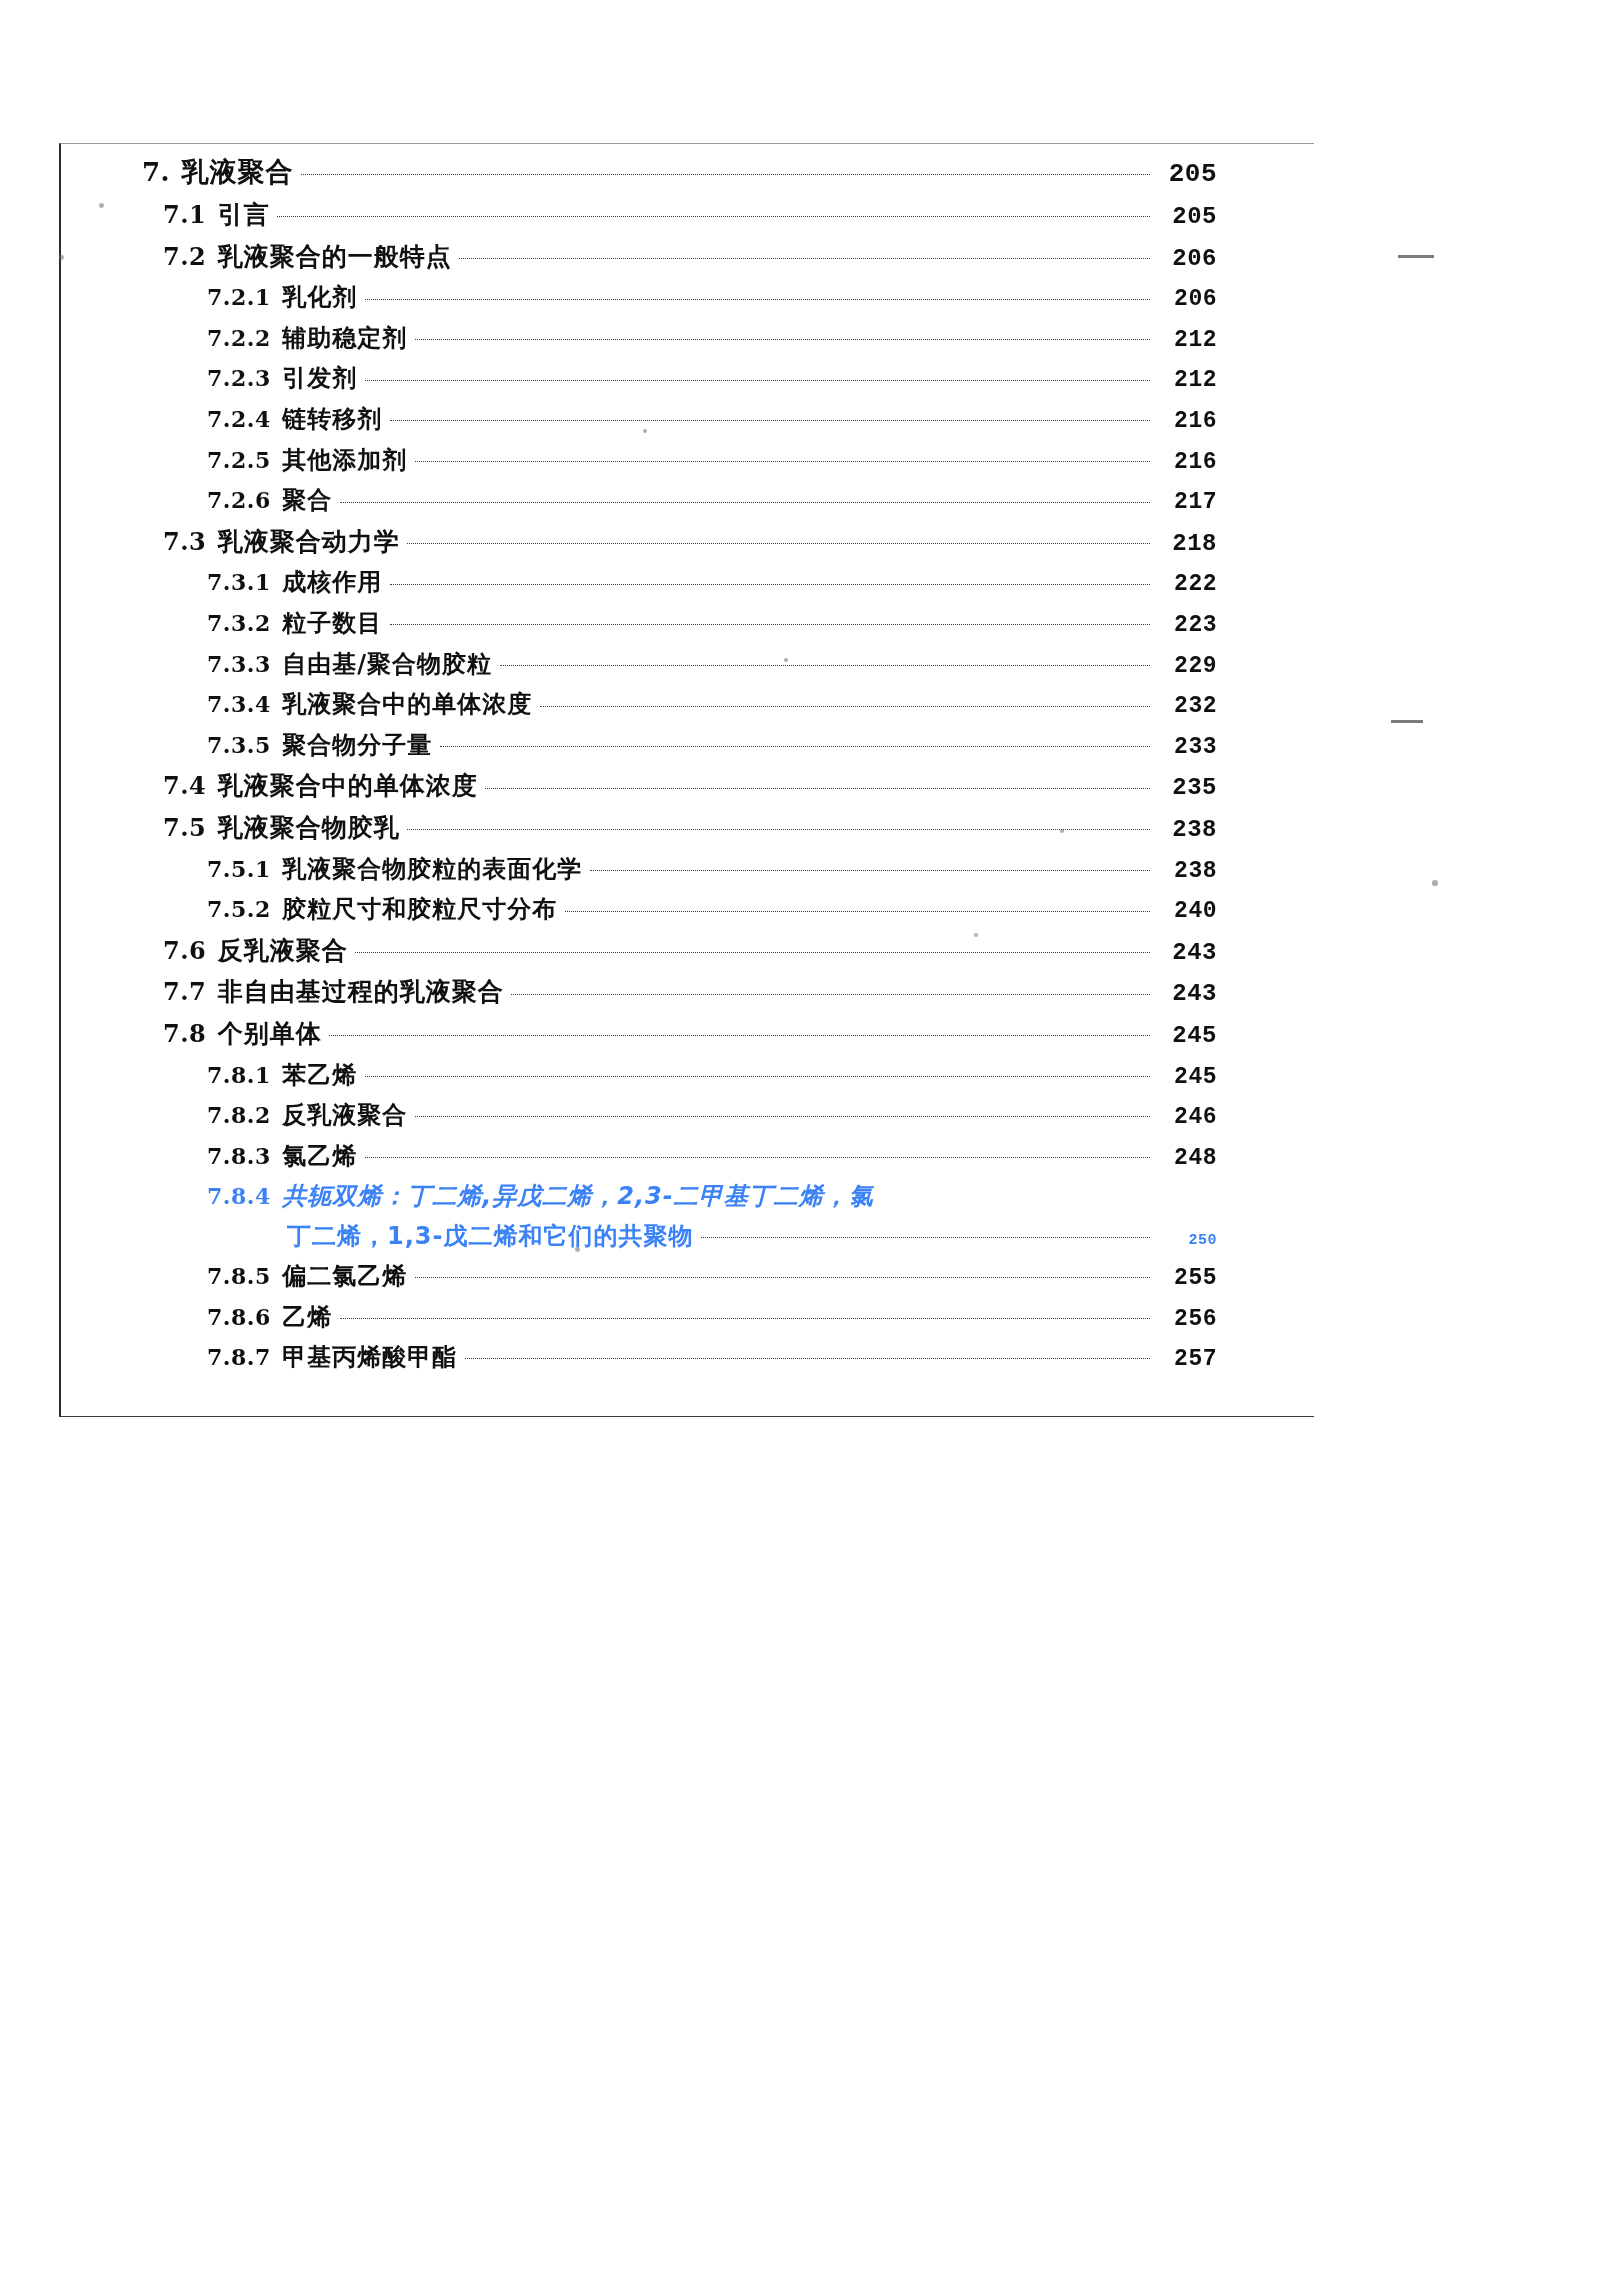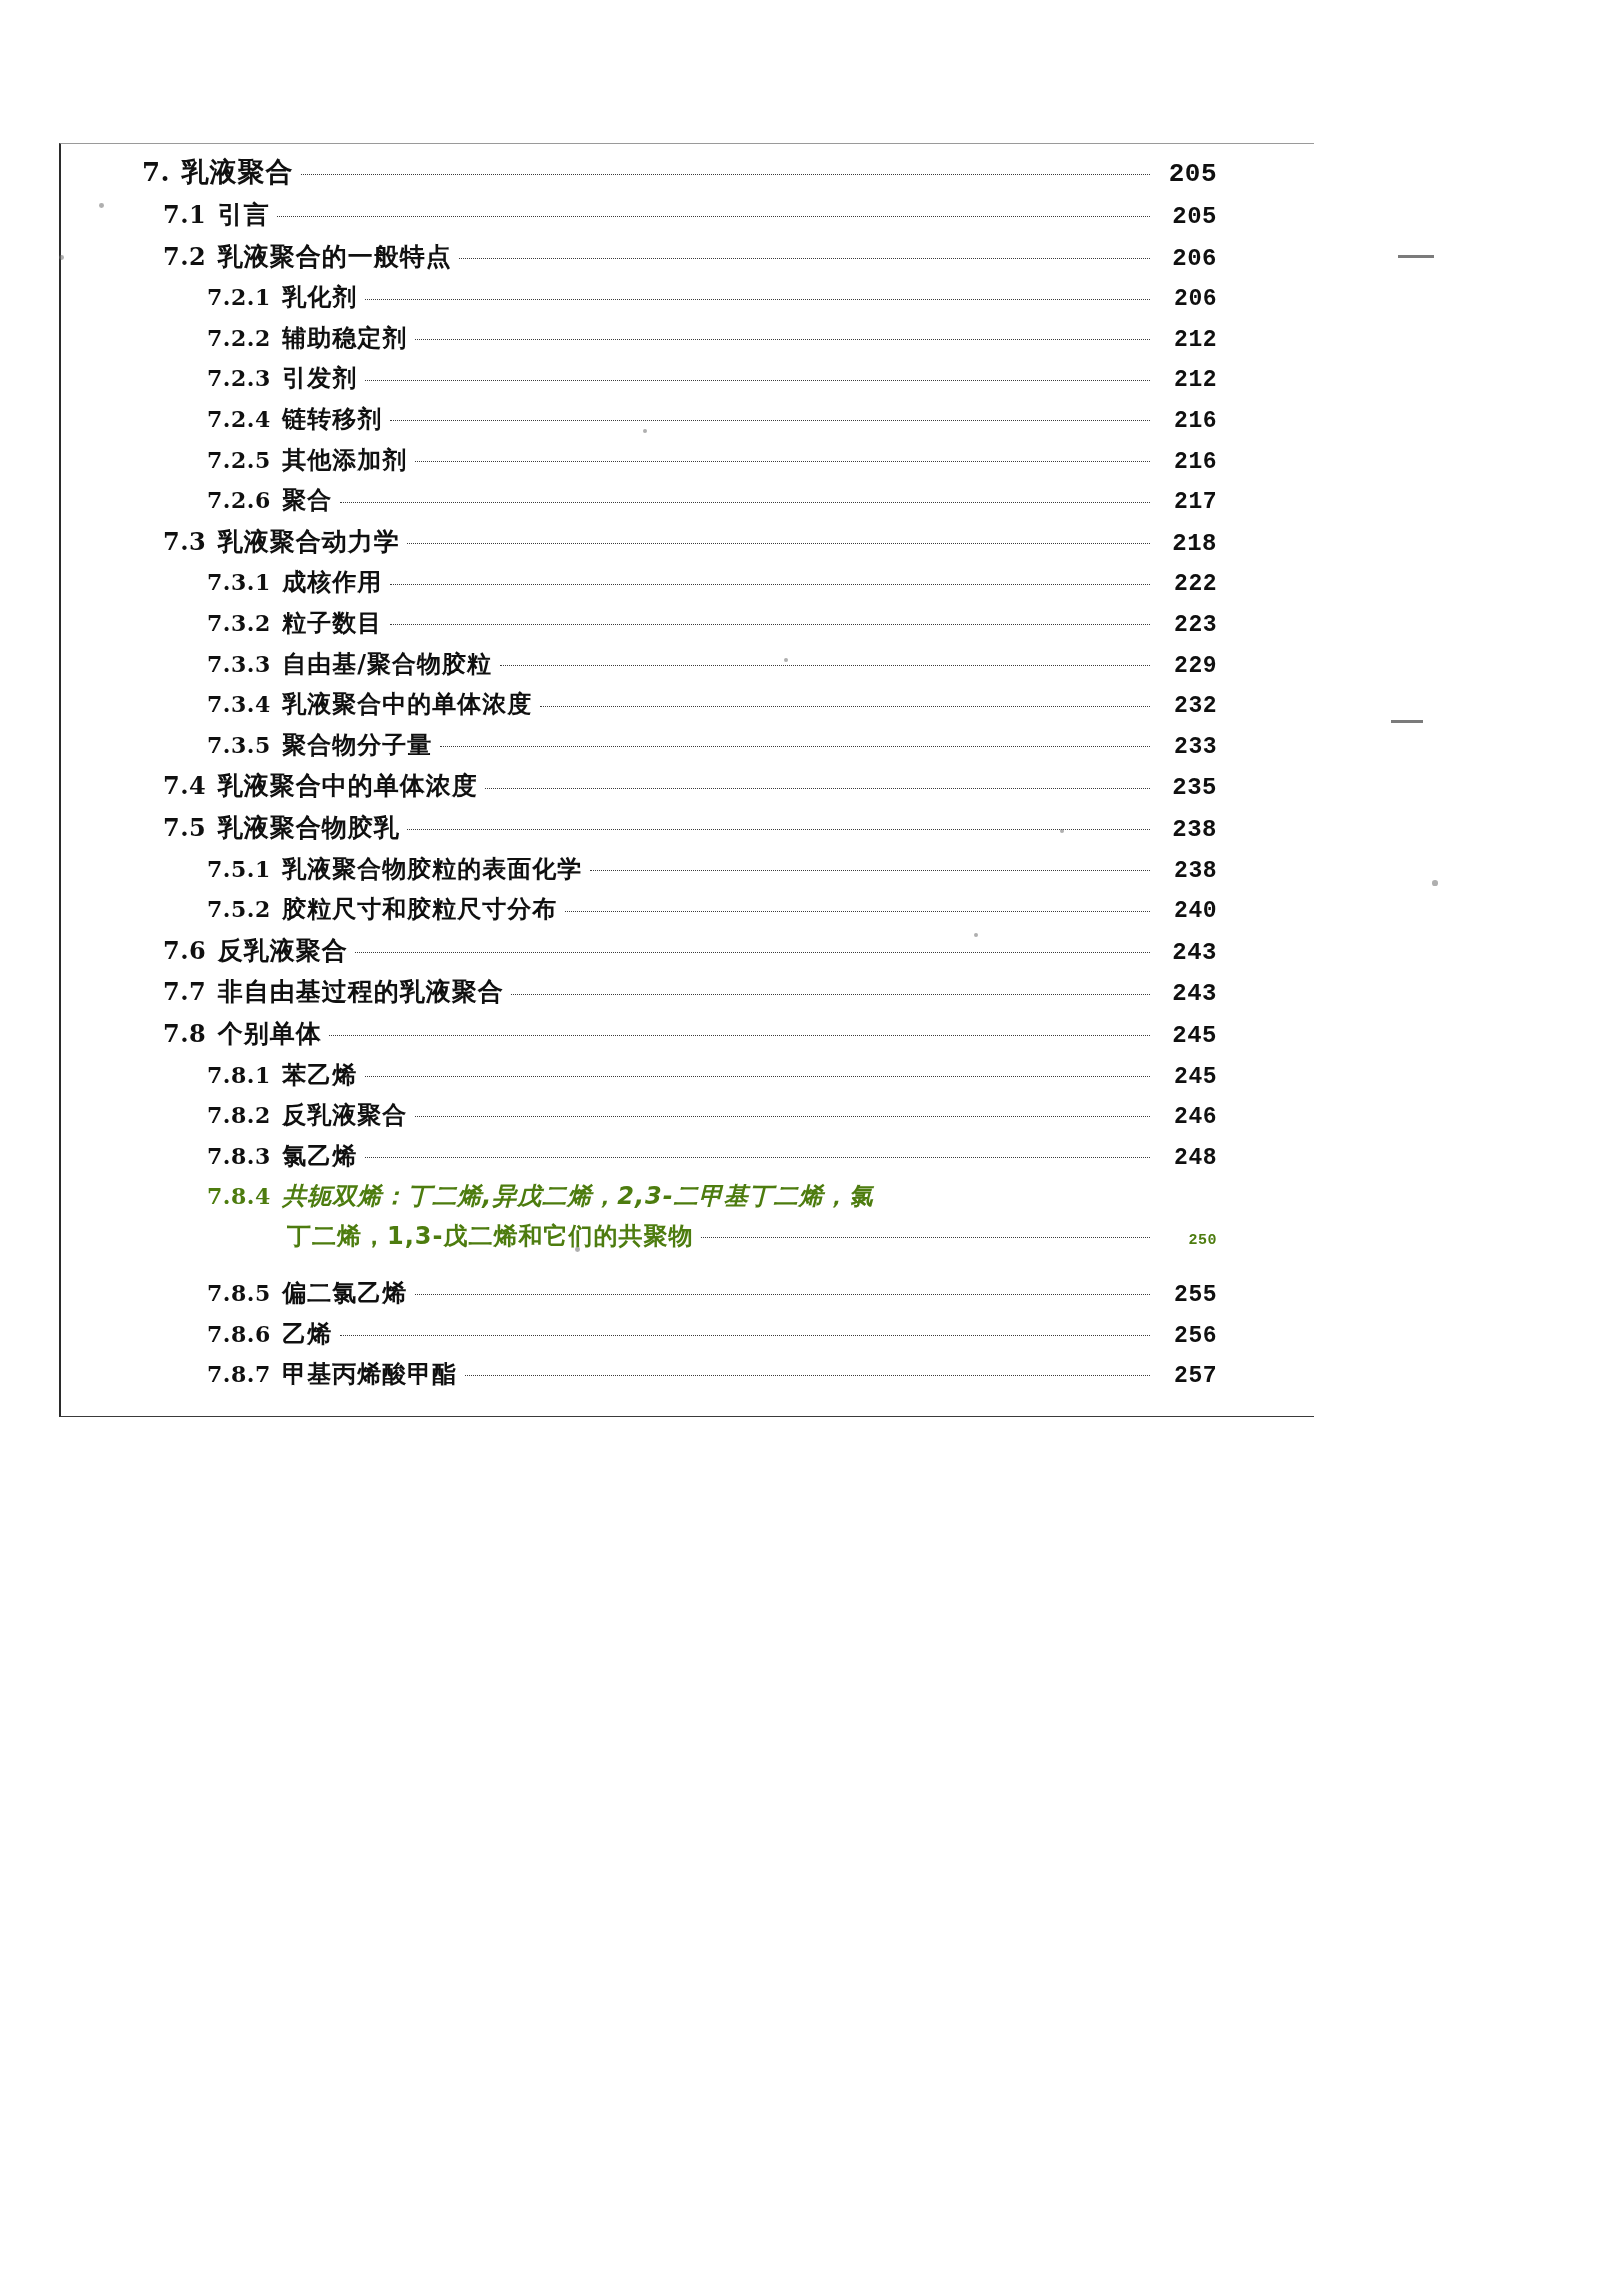"7.8.4" .wrap-entry { color: #4d7c0f -> #3b82f6; margin-bottom: 25px -> 8px }
